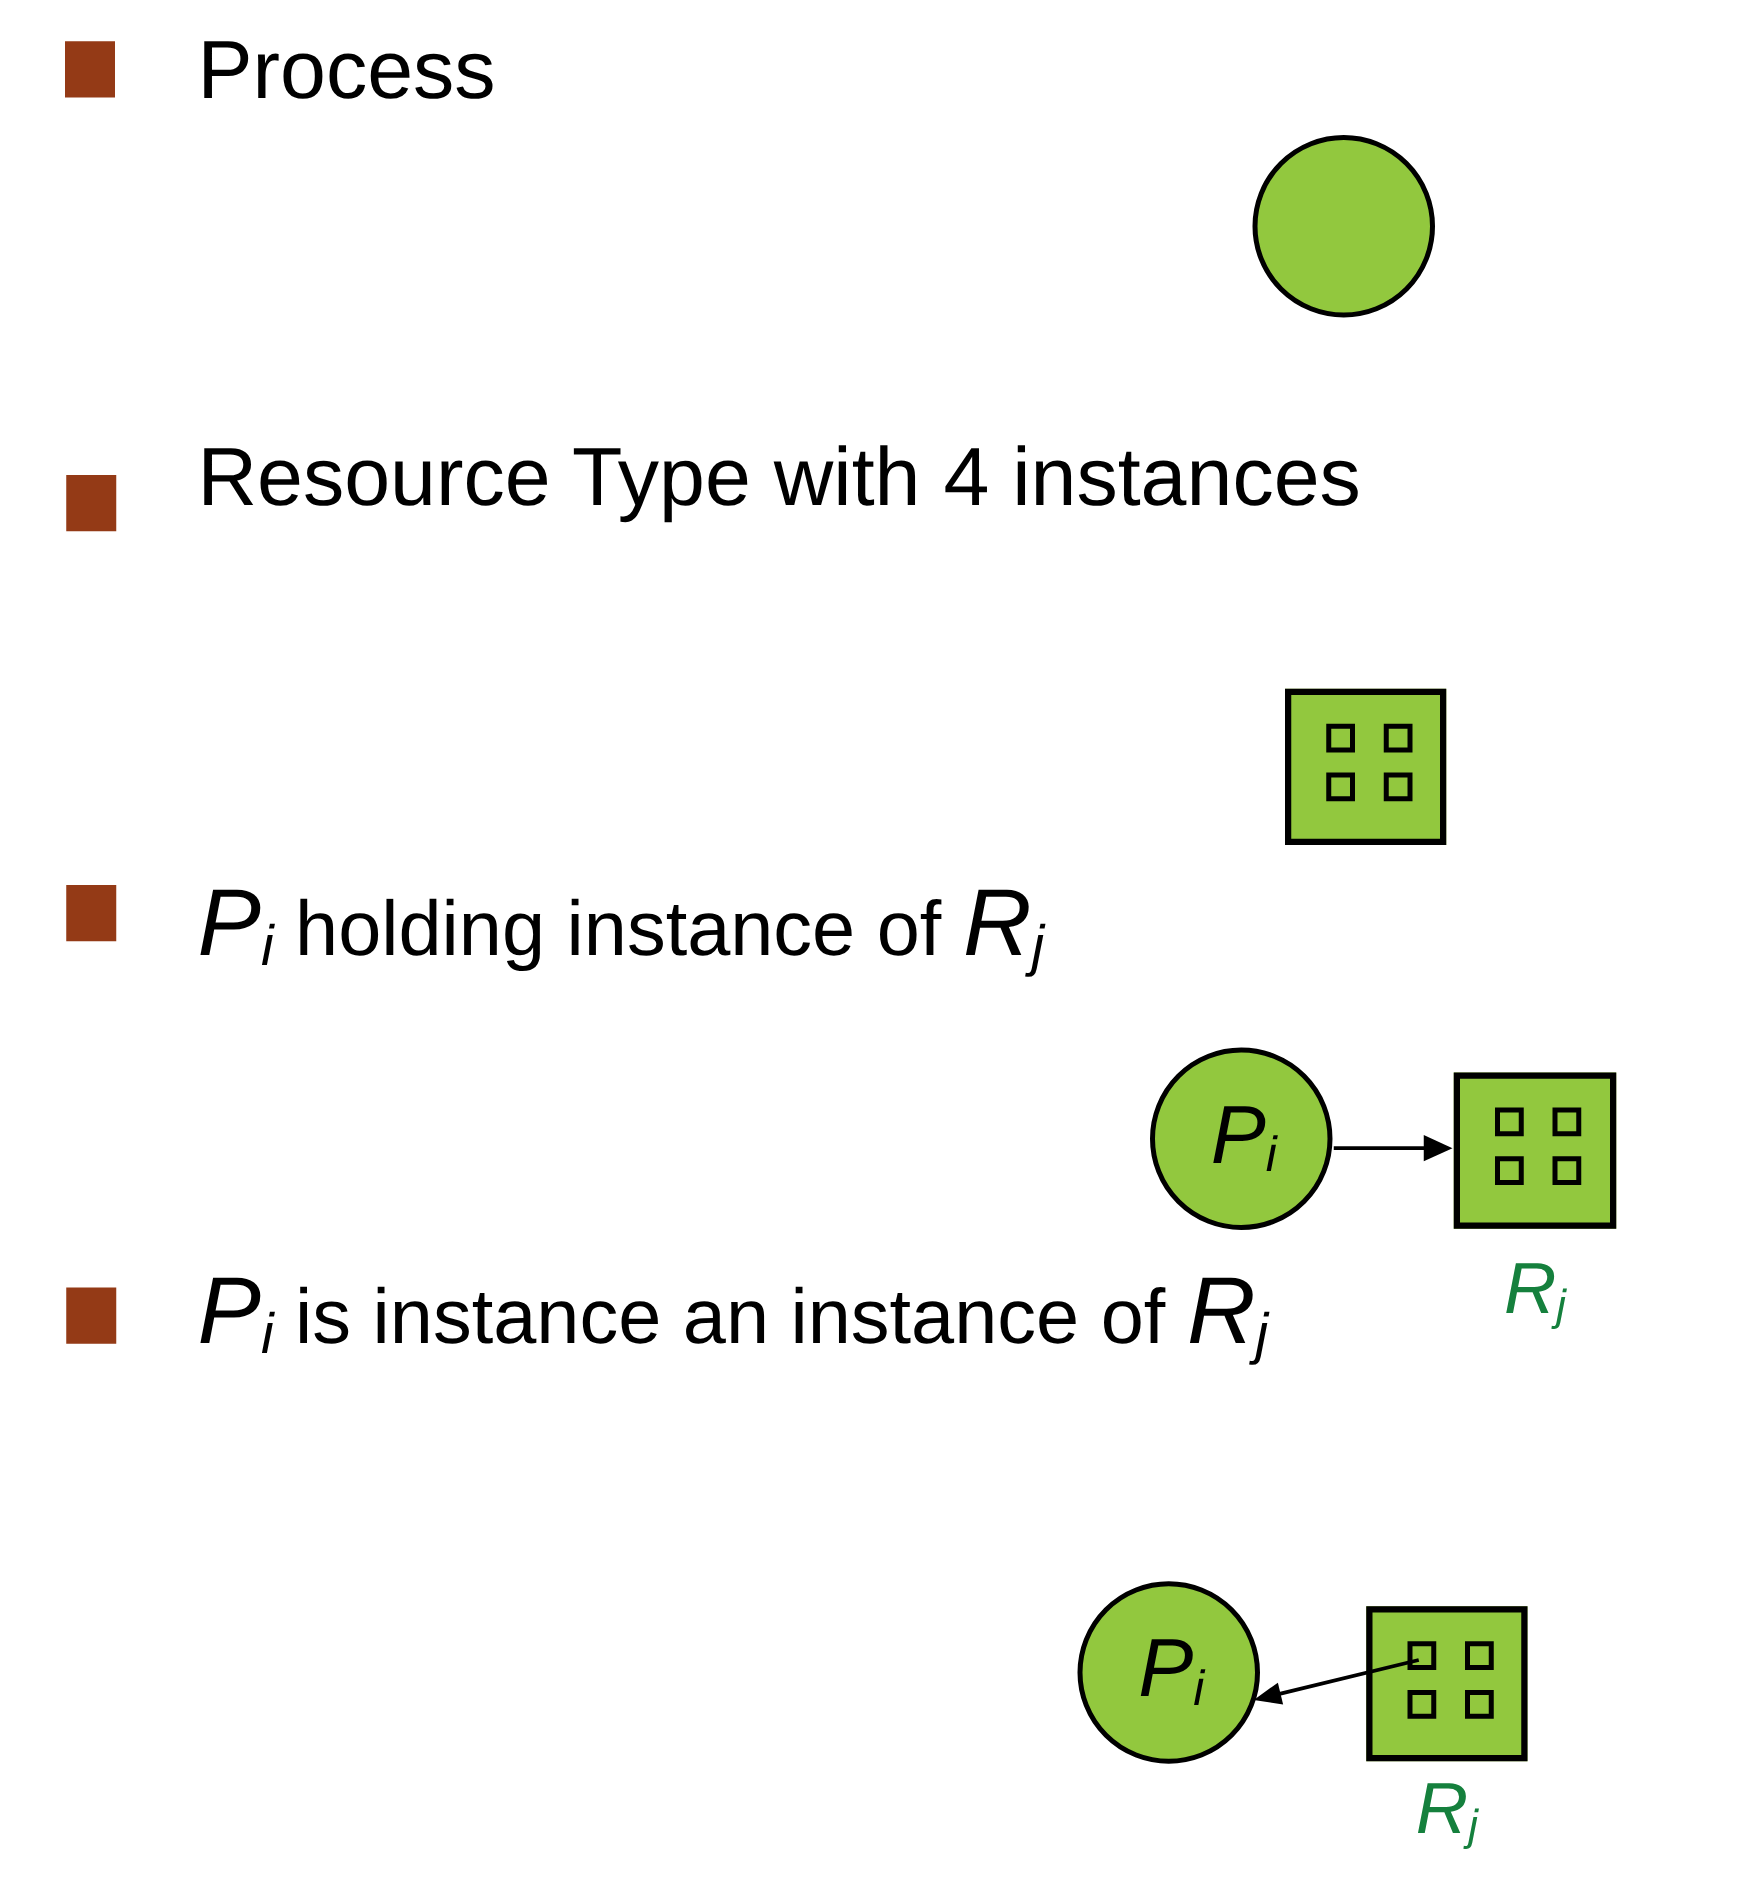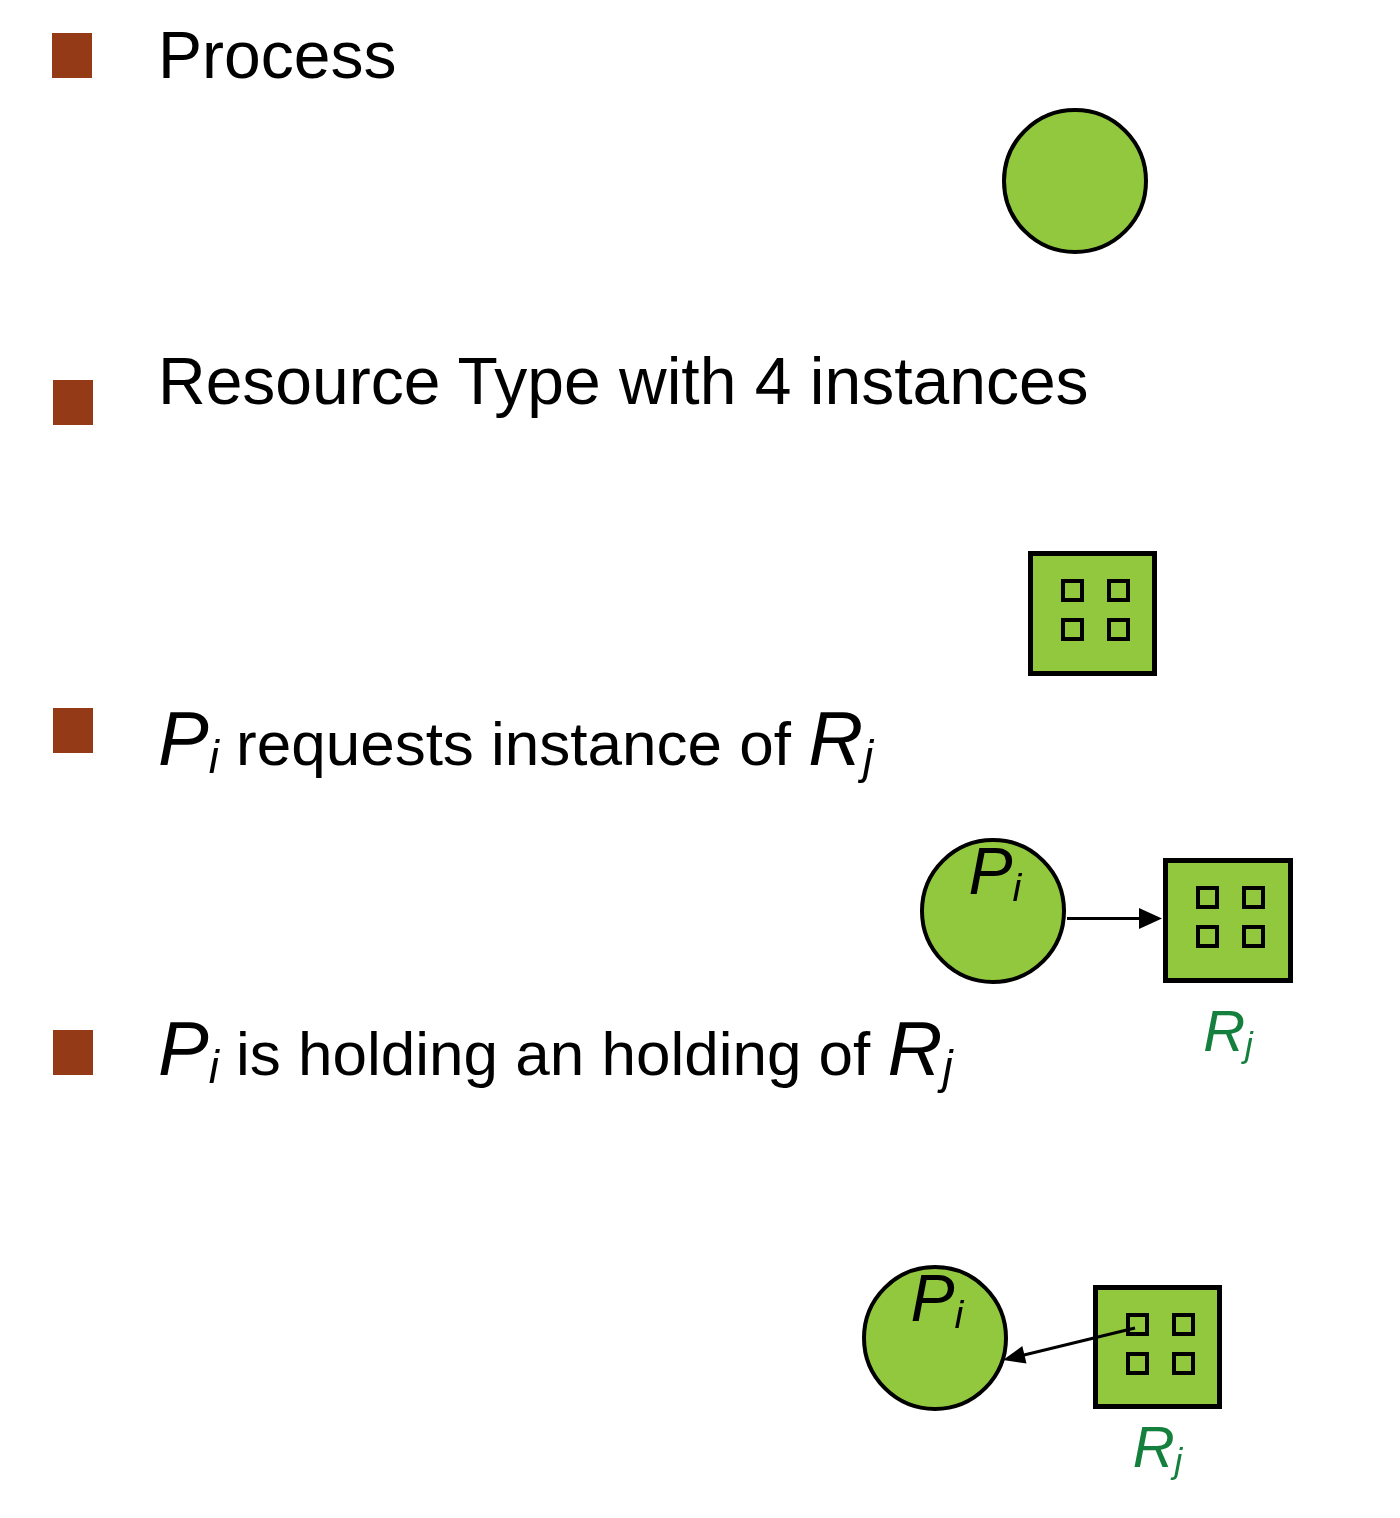"requests instance of" span { text: requests -> holding }
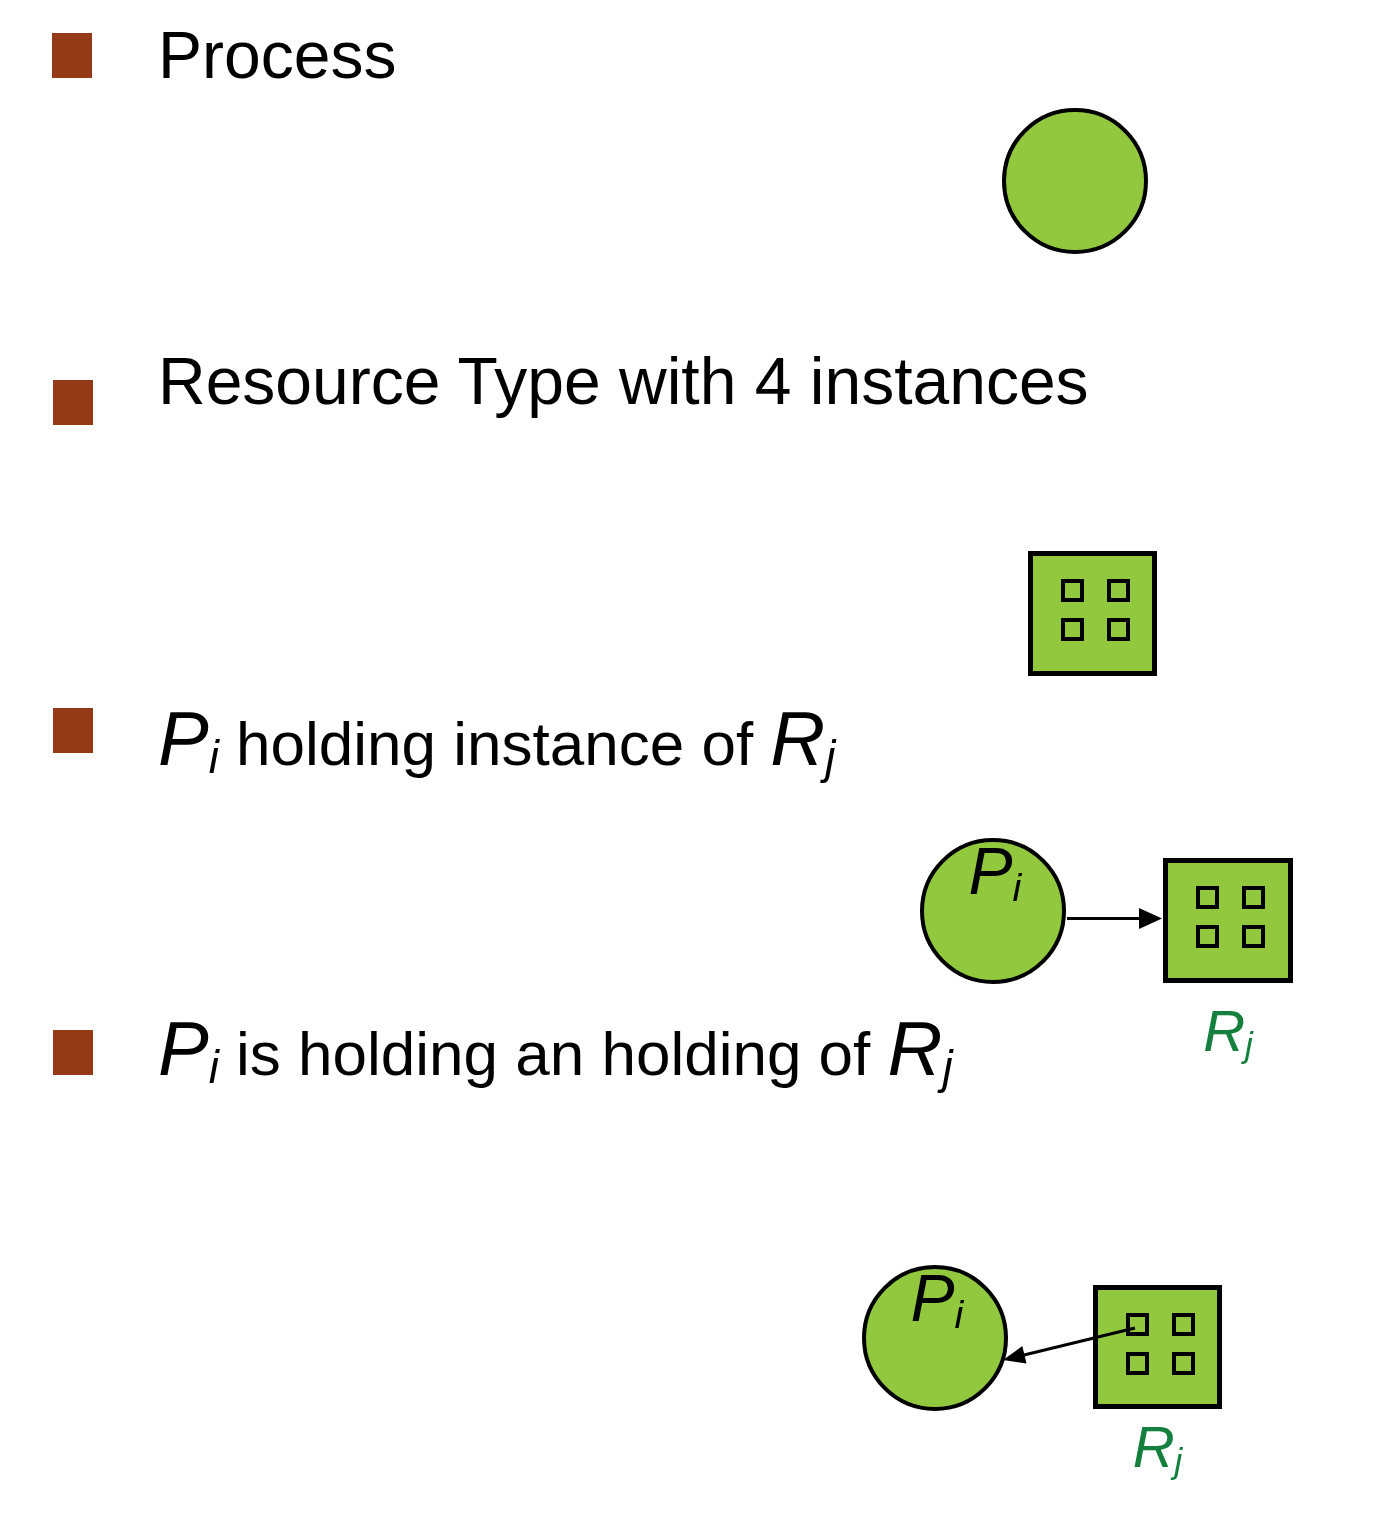"Pi" .process-node { align-items: none -> center }
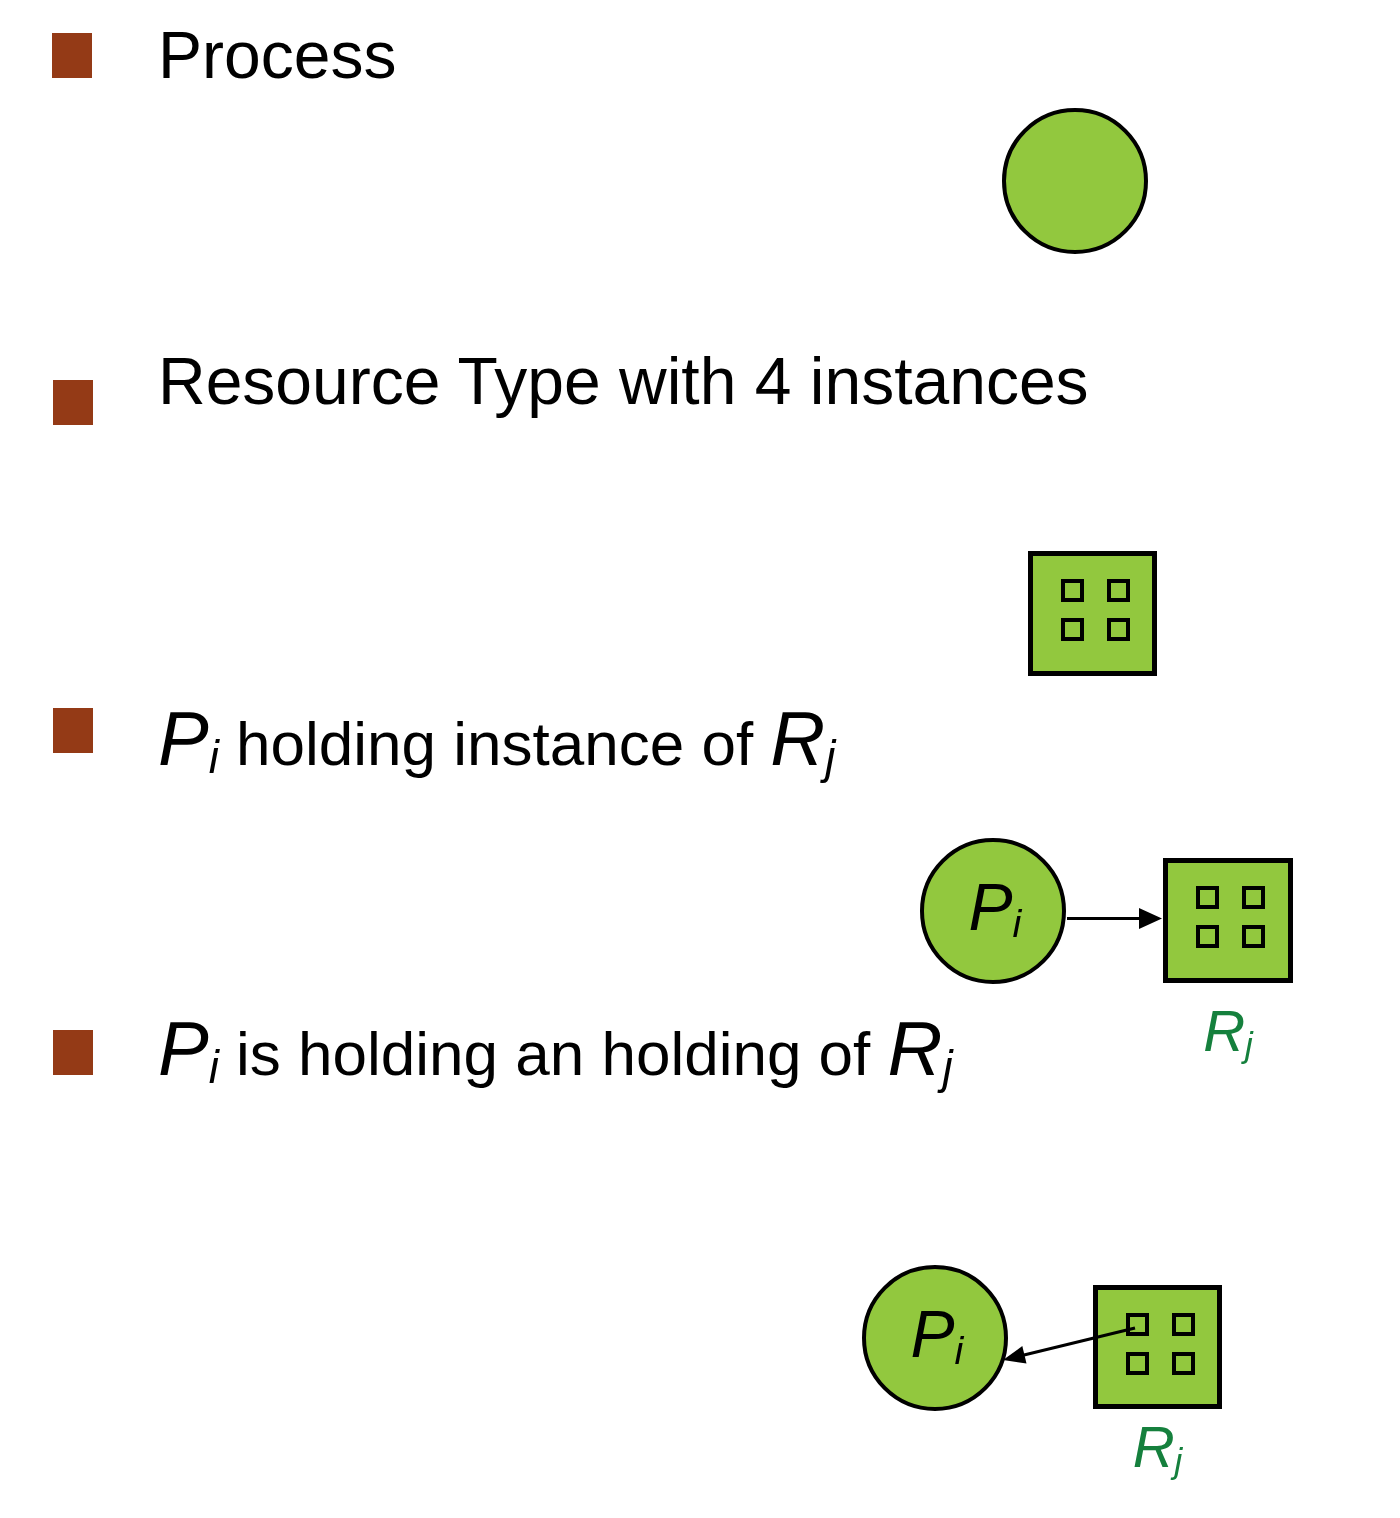"is holding an holding of" span { text: holding an holding -> instance an instance }
